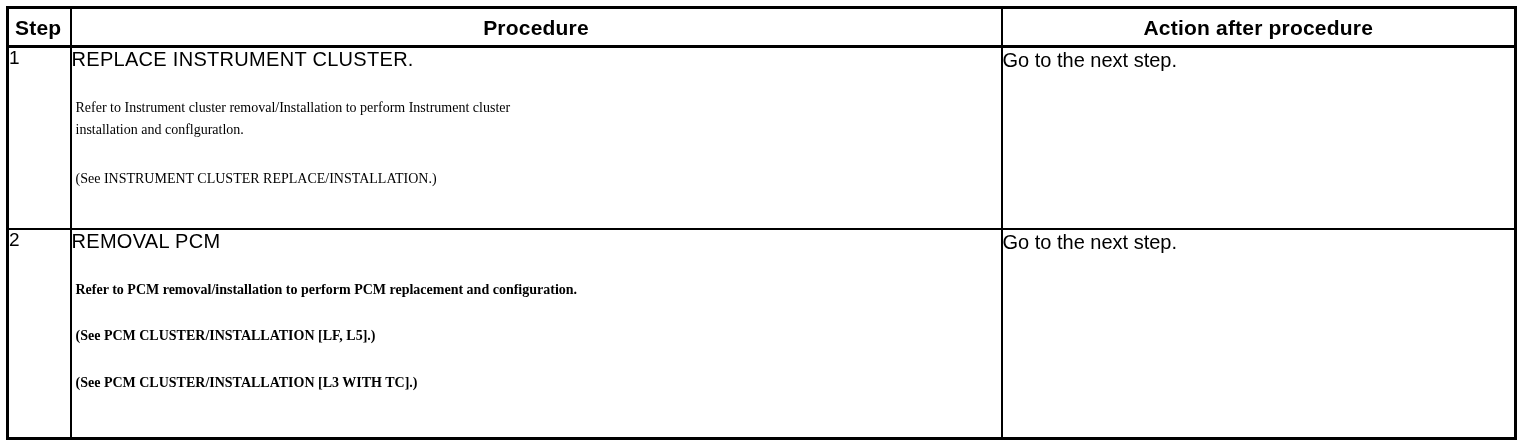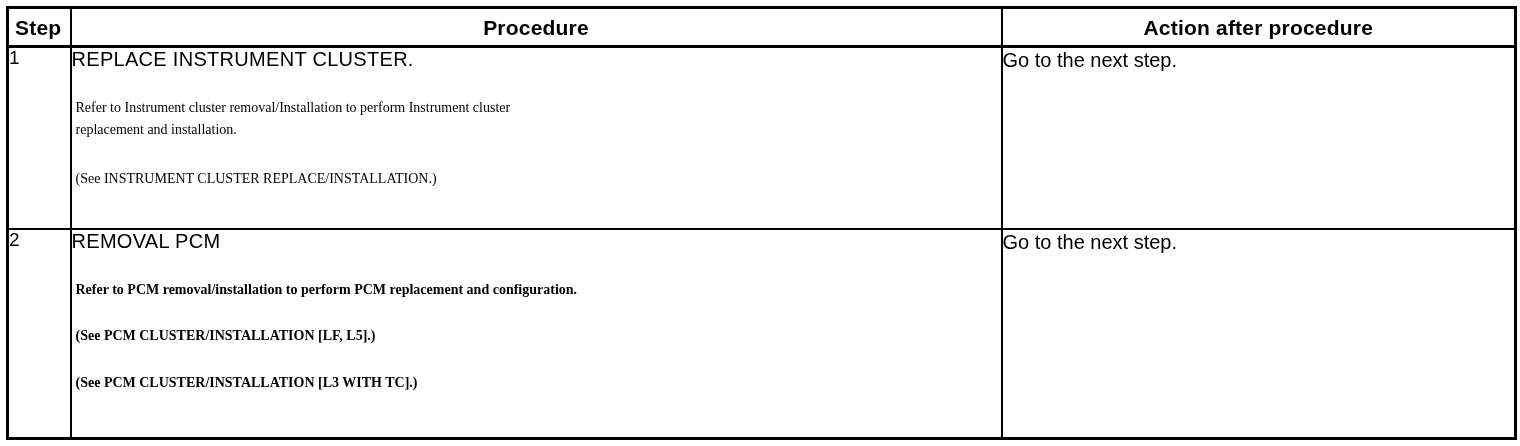"replacement and installation." p.proc-para { text: replacement and installation -> installation and conflguratlon }
